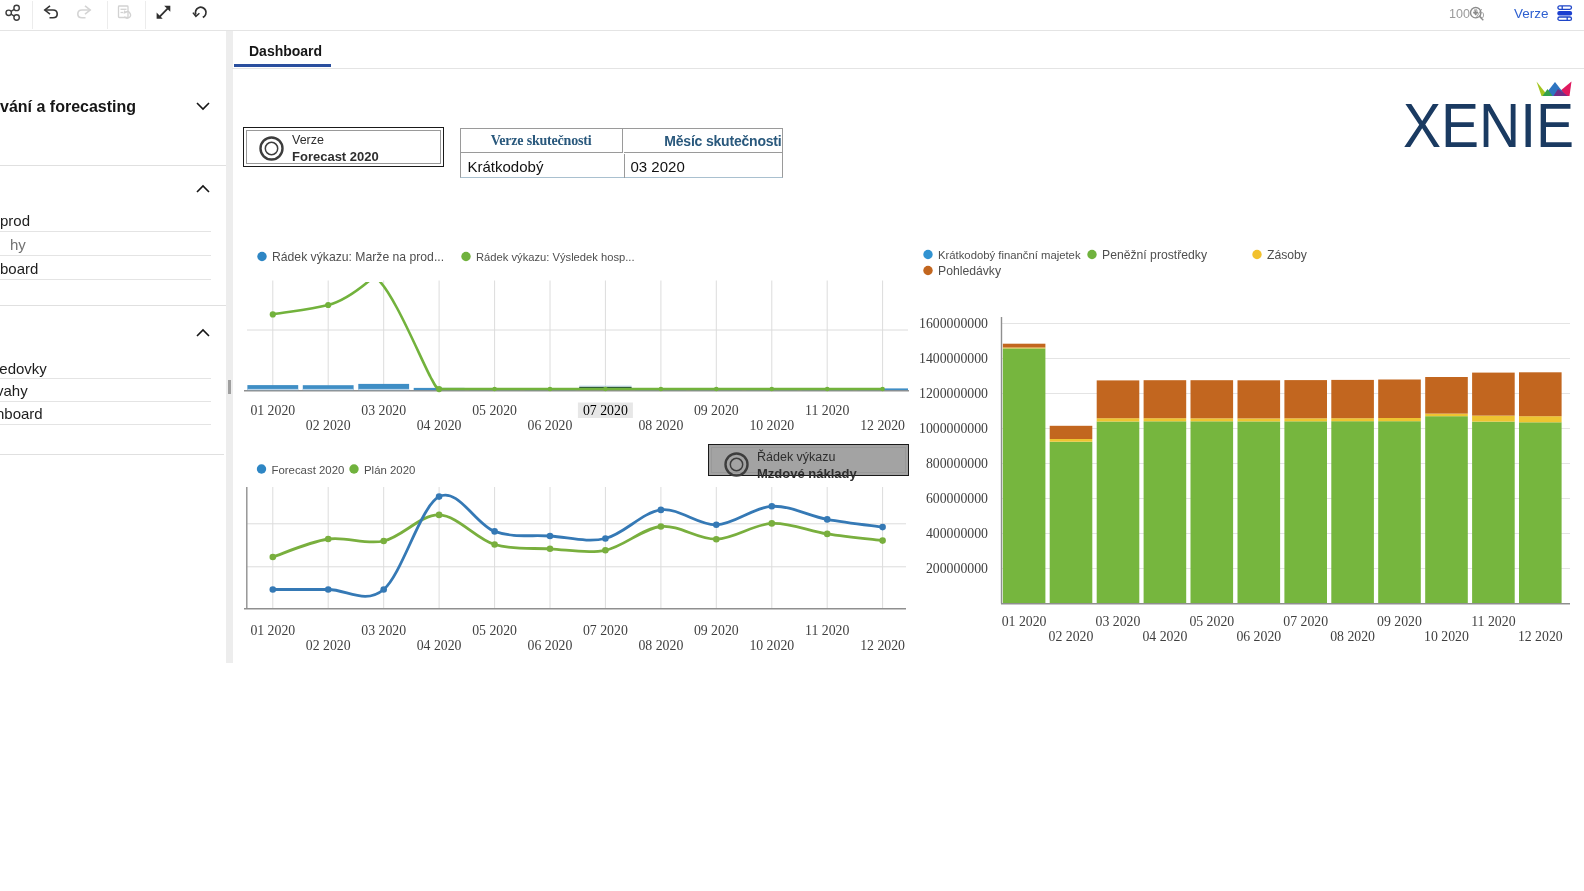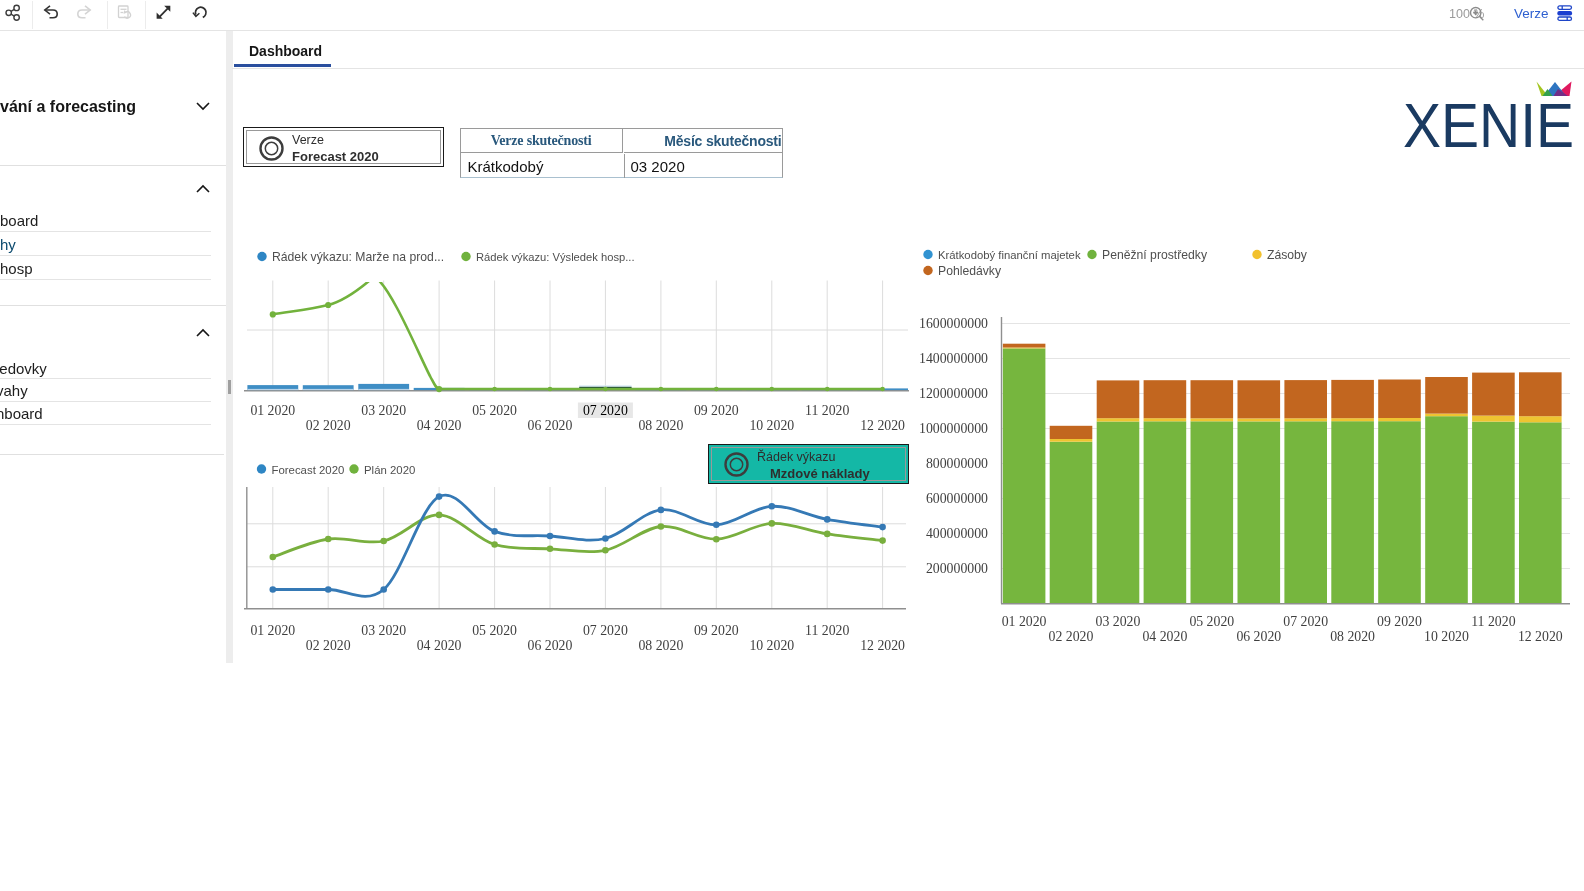"board" div.abs { text: board -> prod }
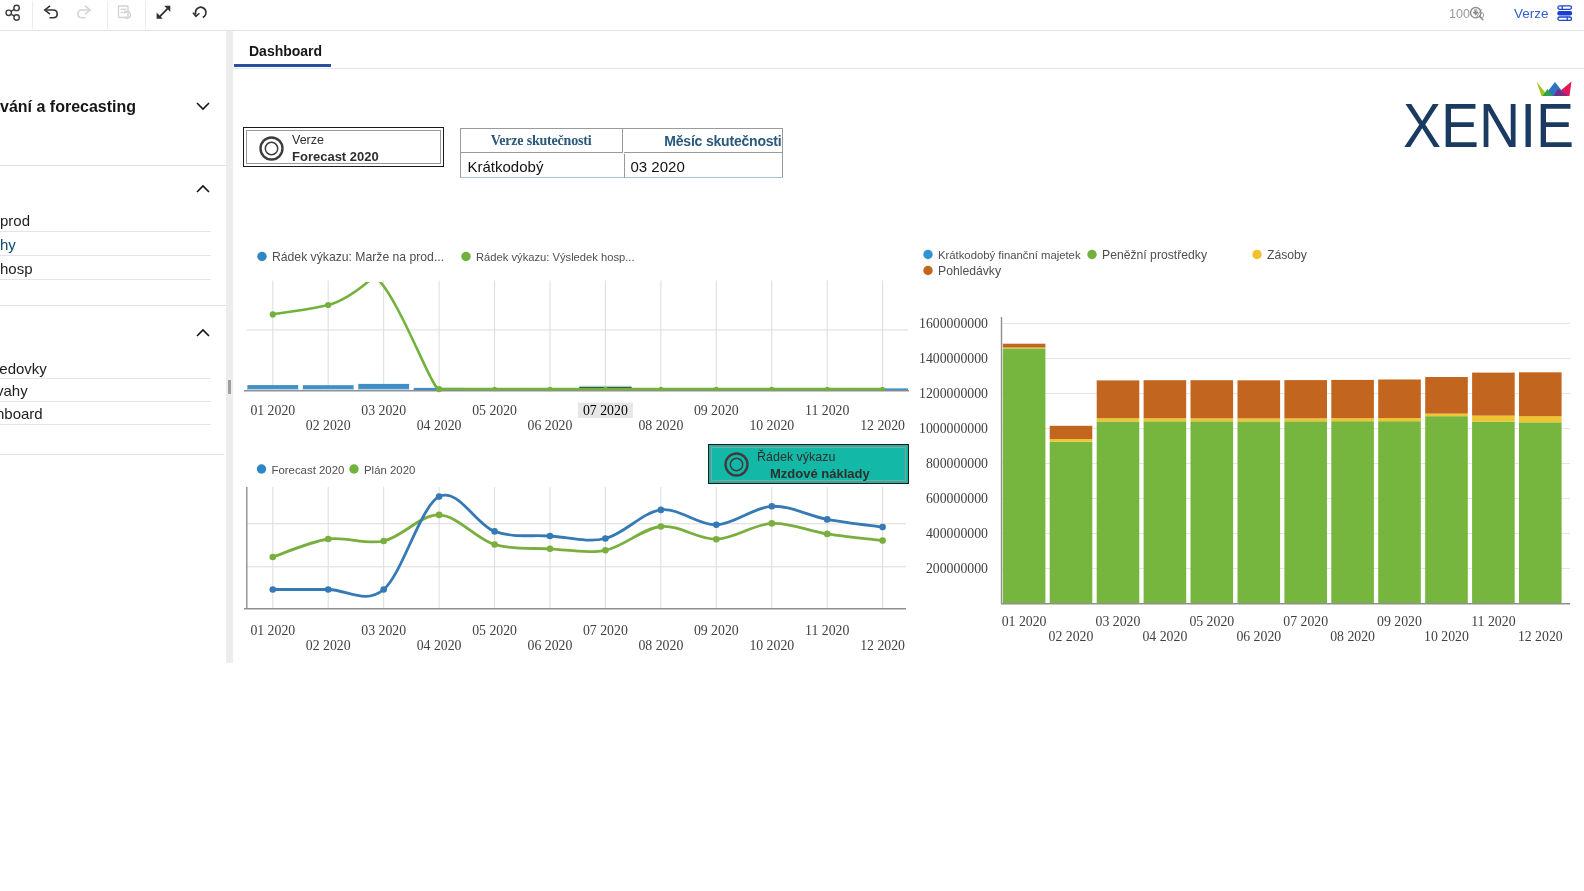"hy" div.abs { color: #0c4a6e -> #737373; padding-left: none -> 10px }
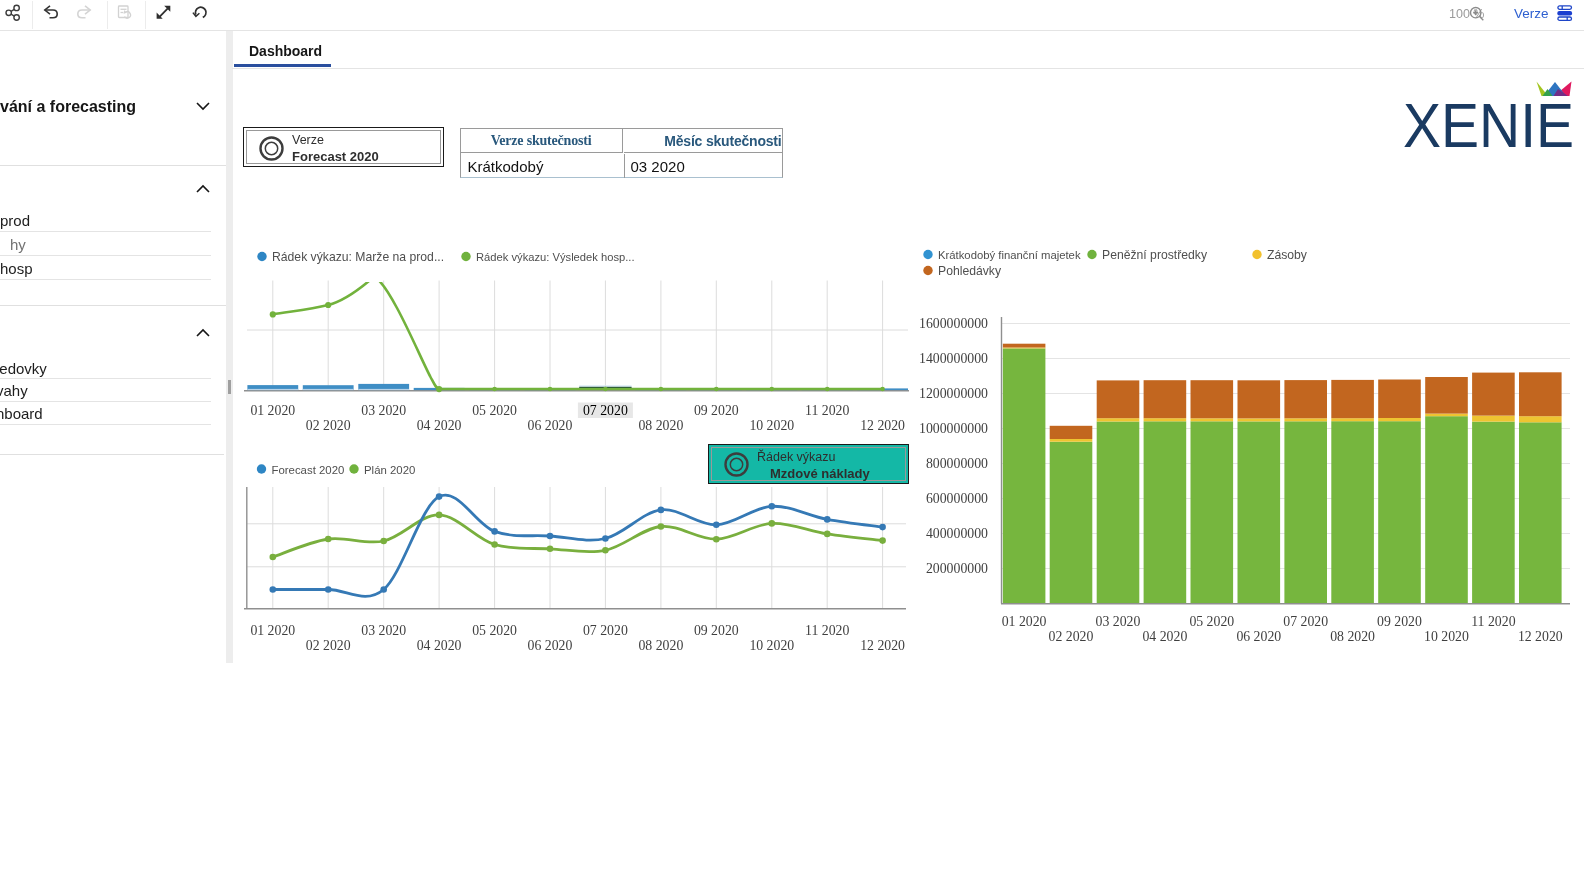"hosp" div.abs { text: hosp -> board }
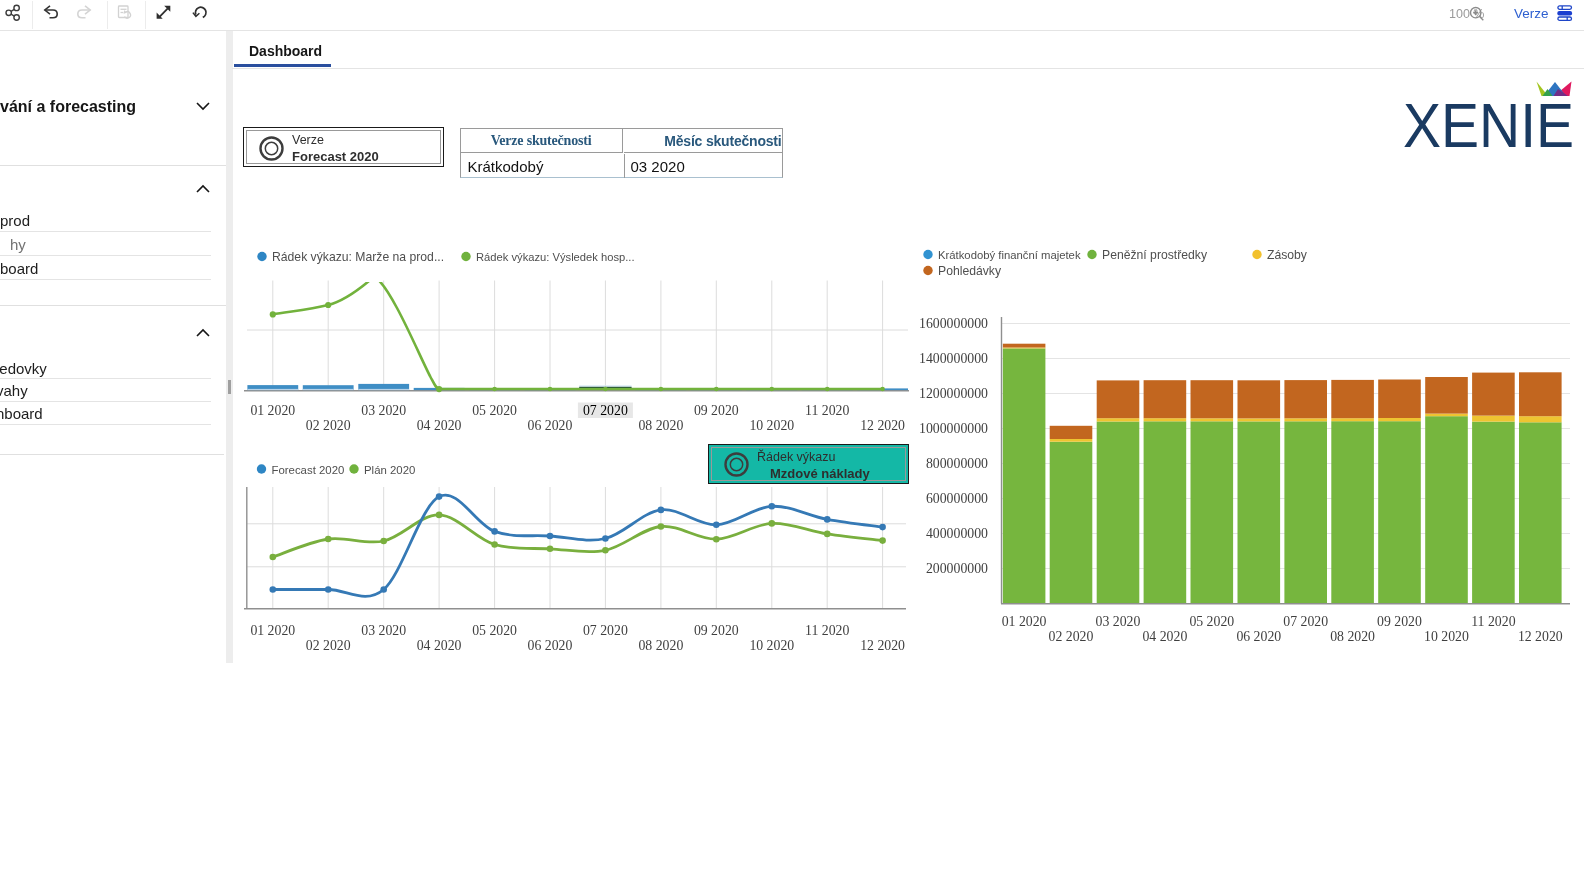"Řádek výkazu" div.abs { background: #14b8a6 -> #a3a3a3; height: 40px -> 32px }
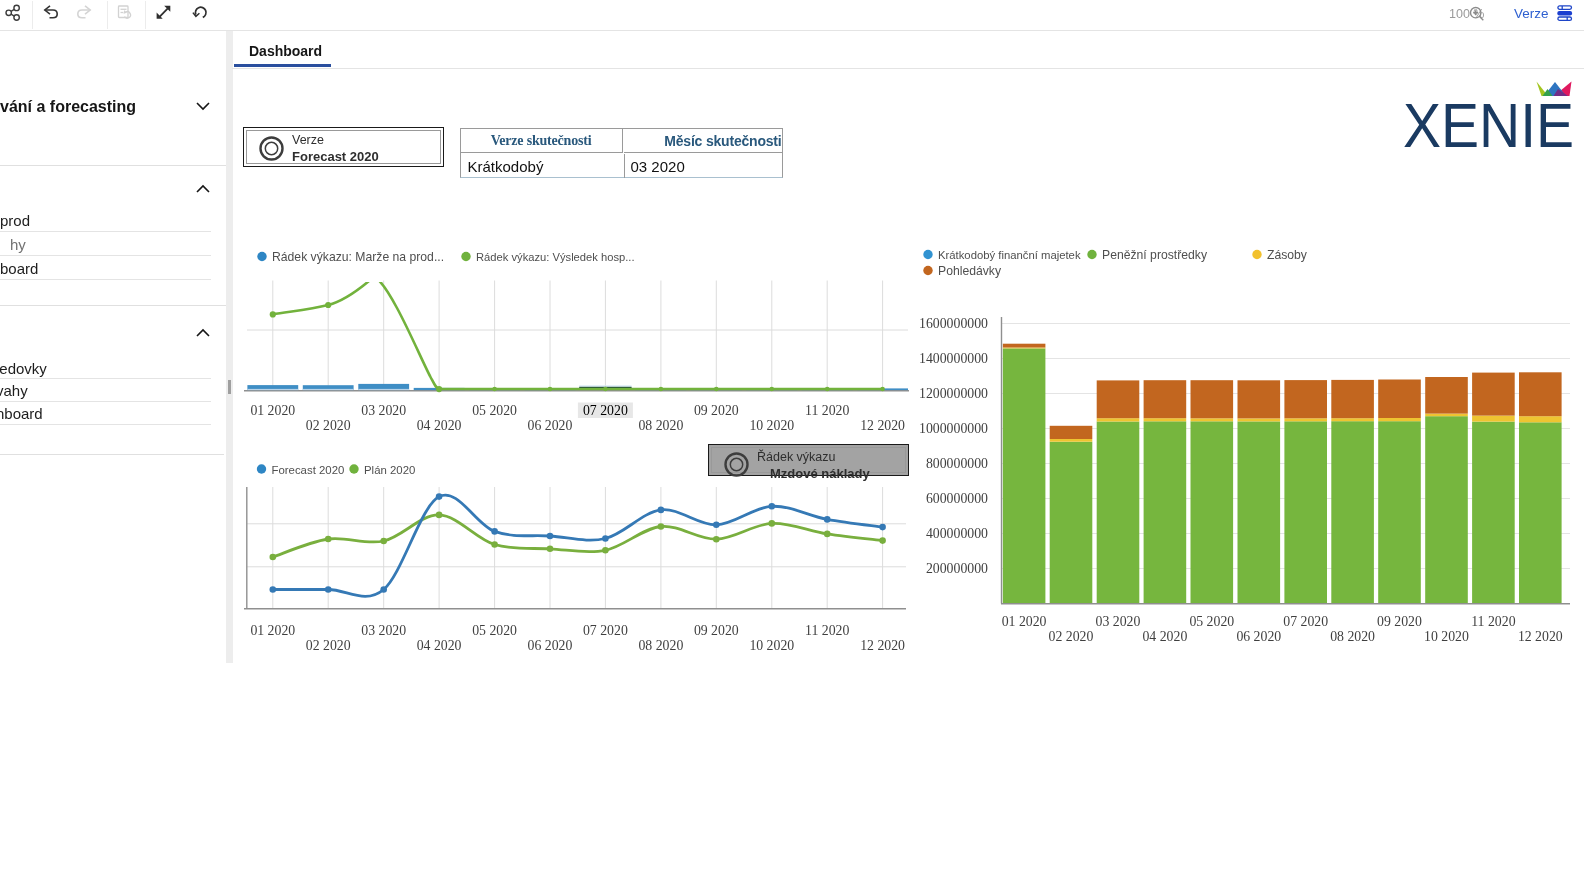"Mzdové náklady" div.abs { margin-left: 13px -> none }
